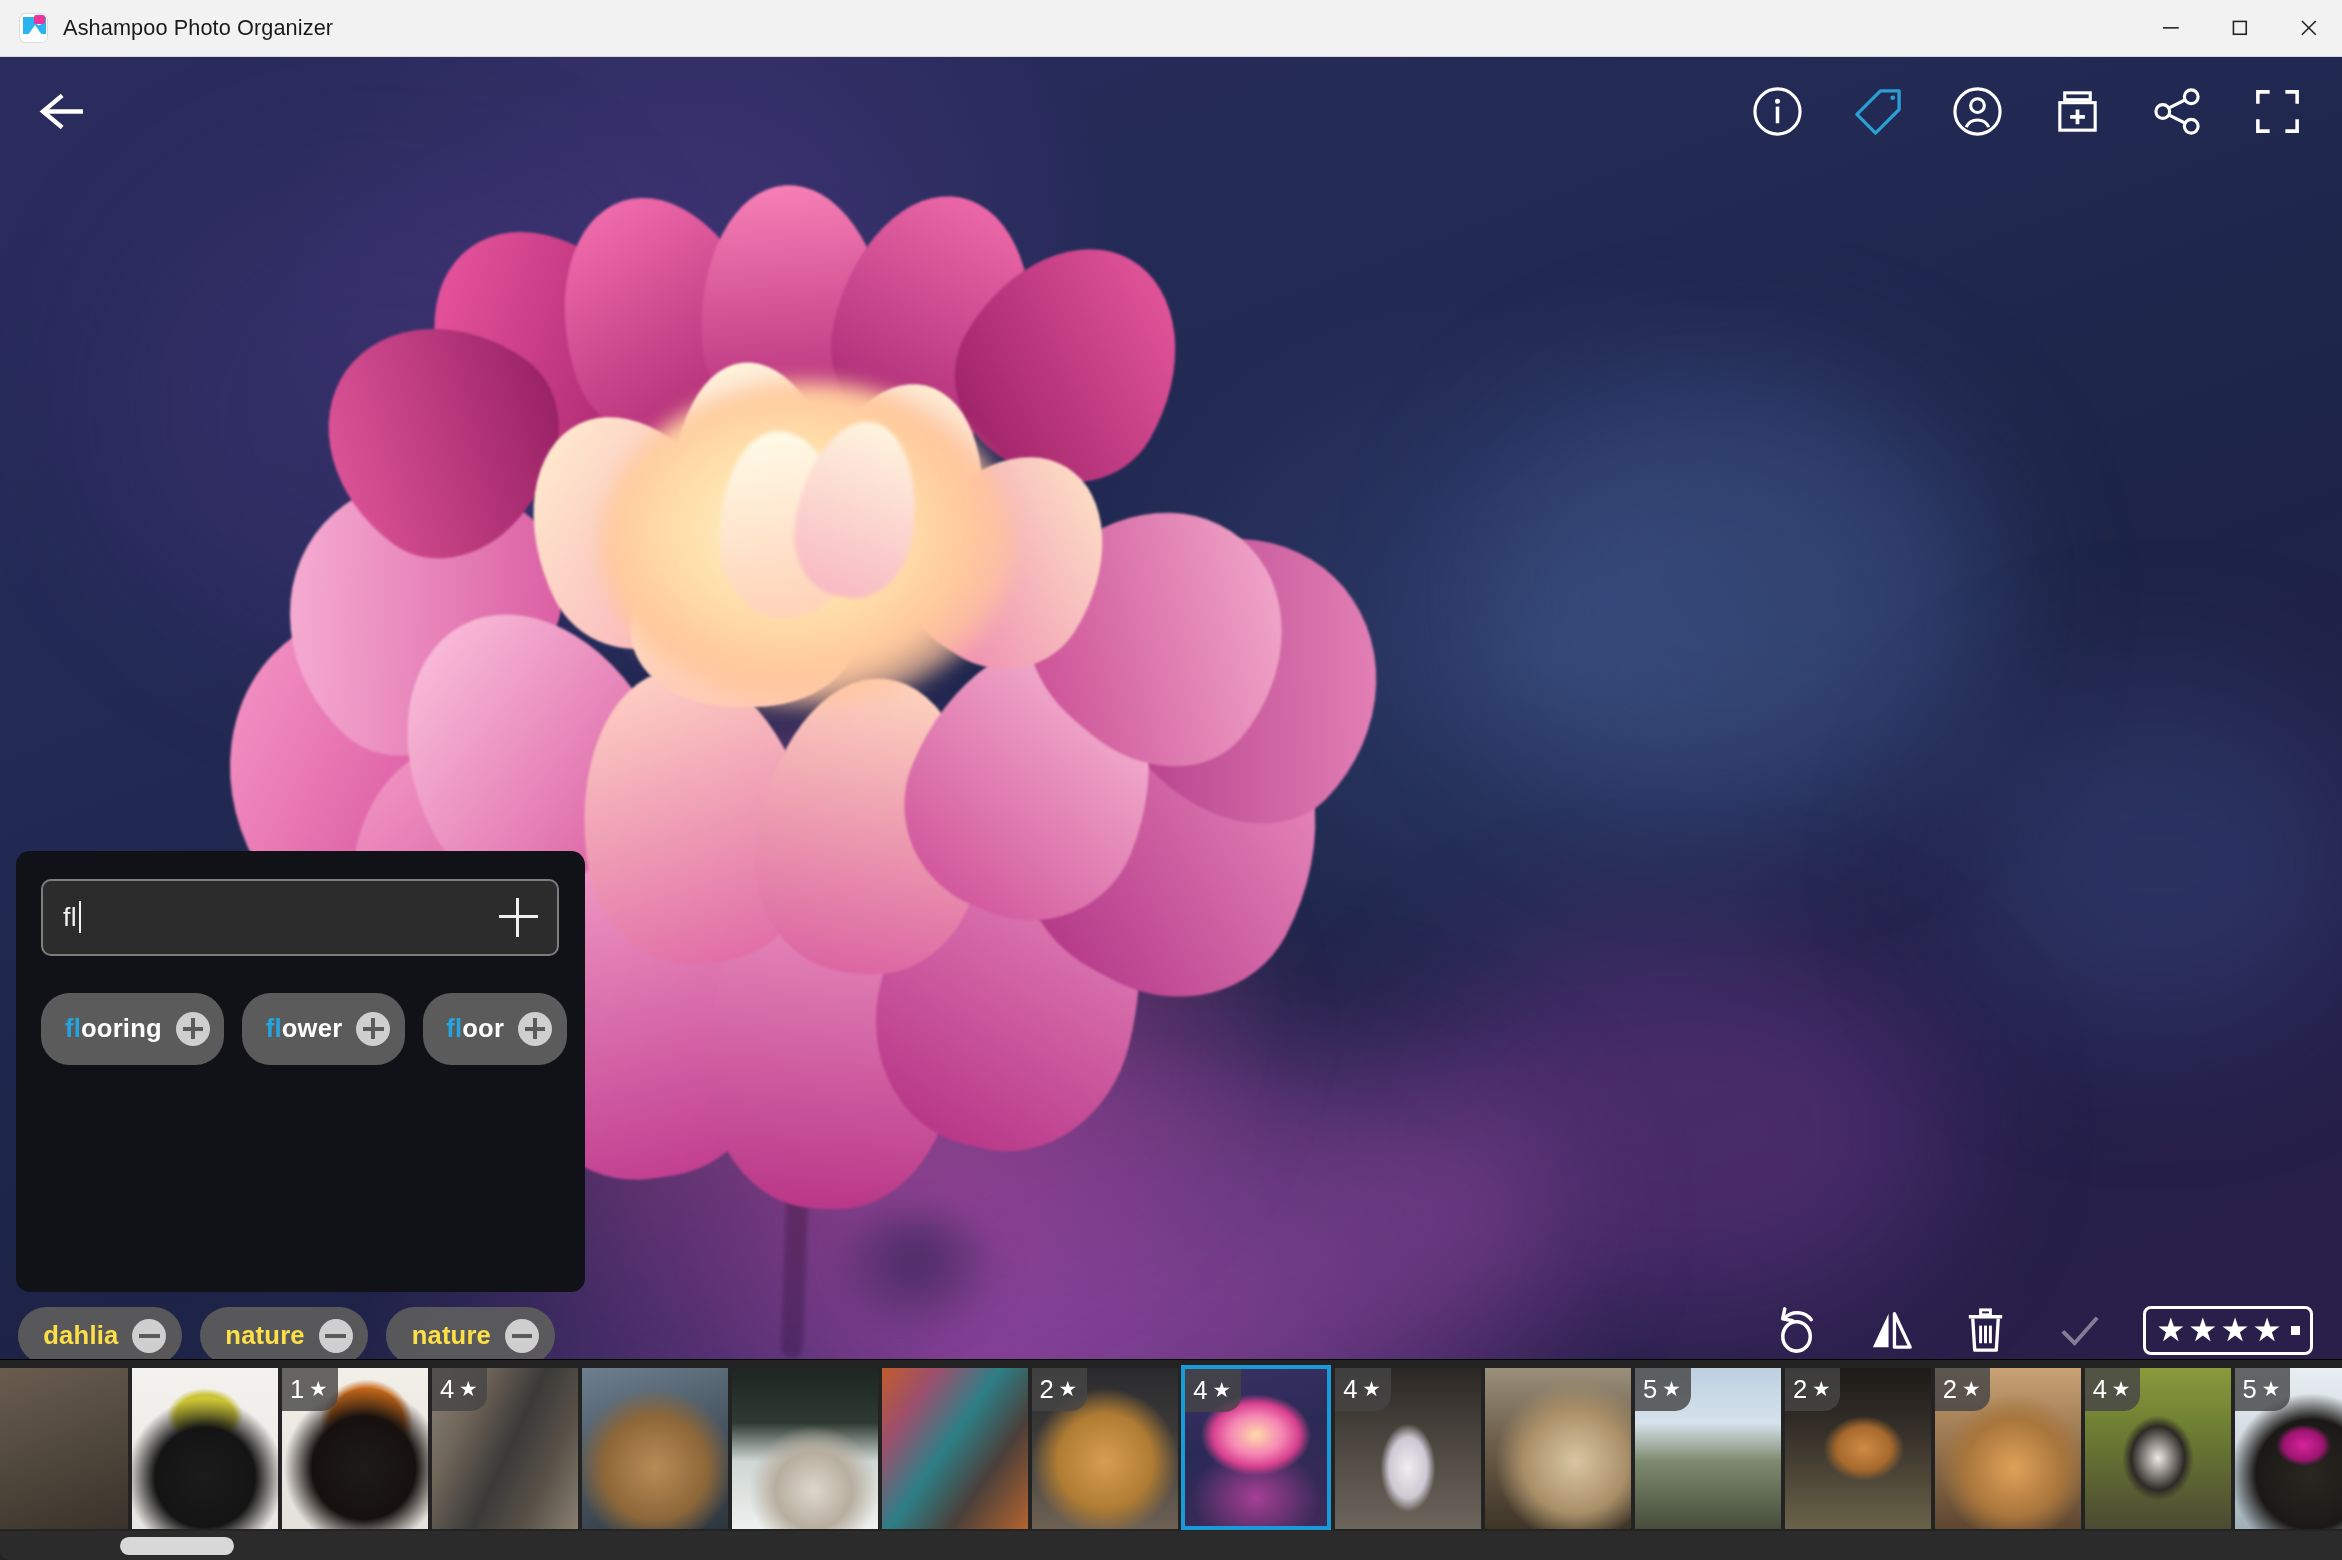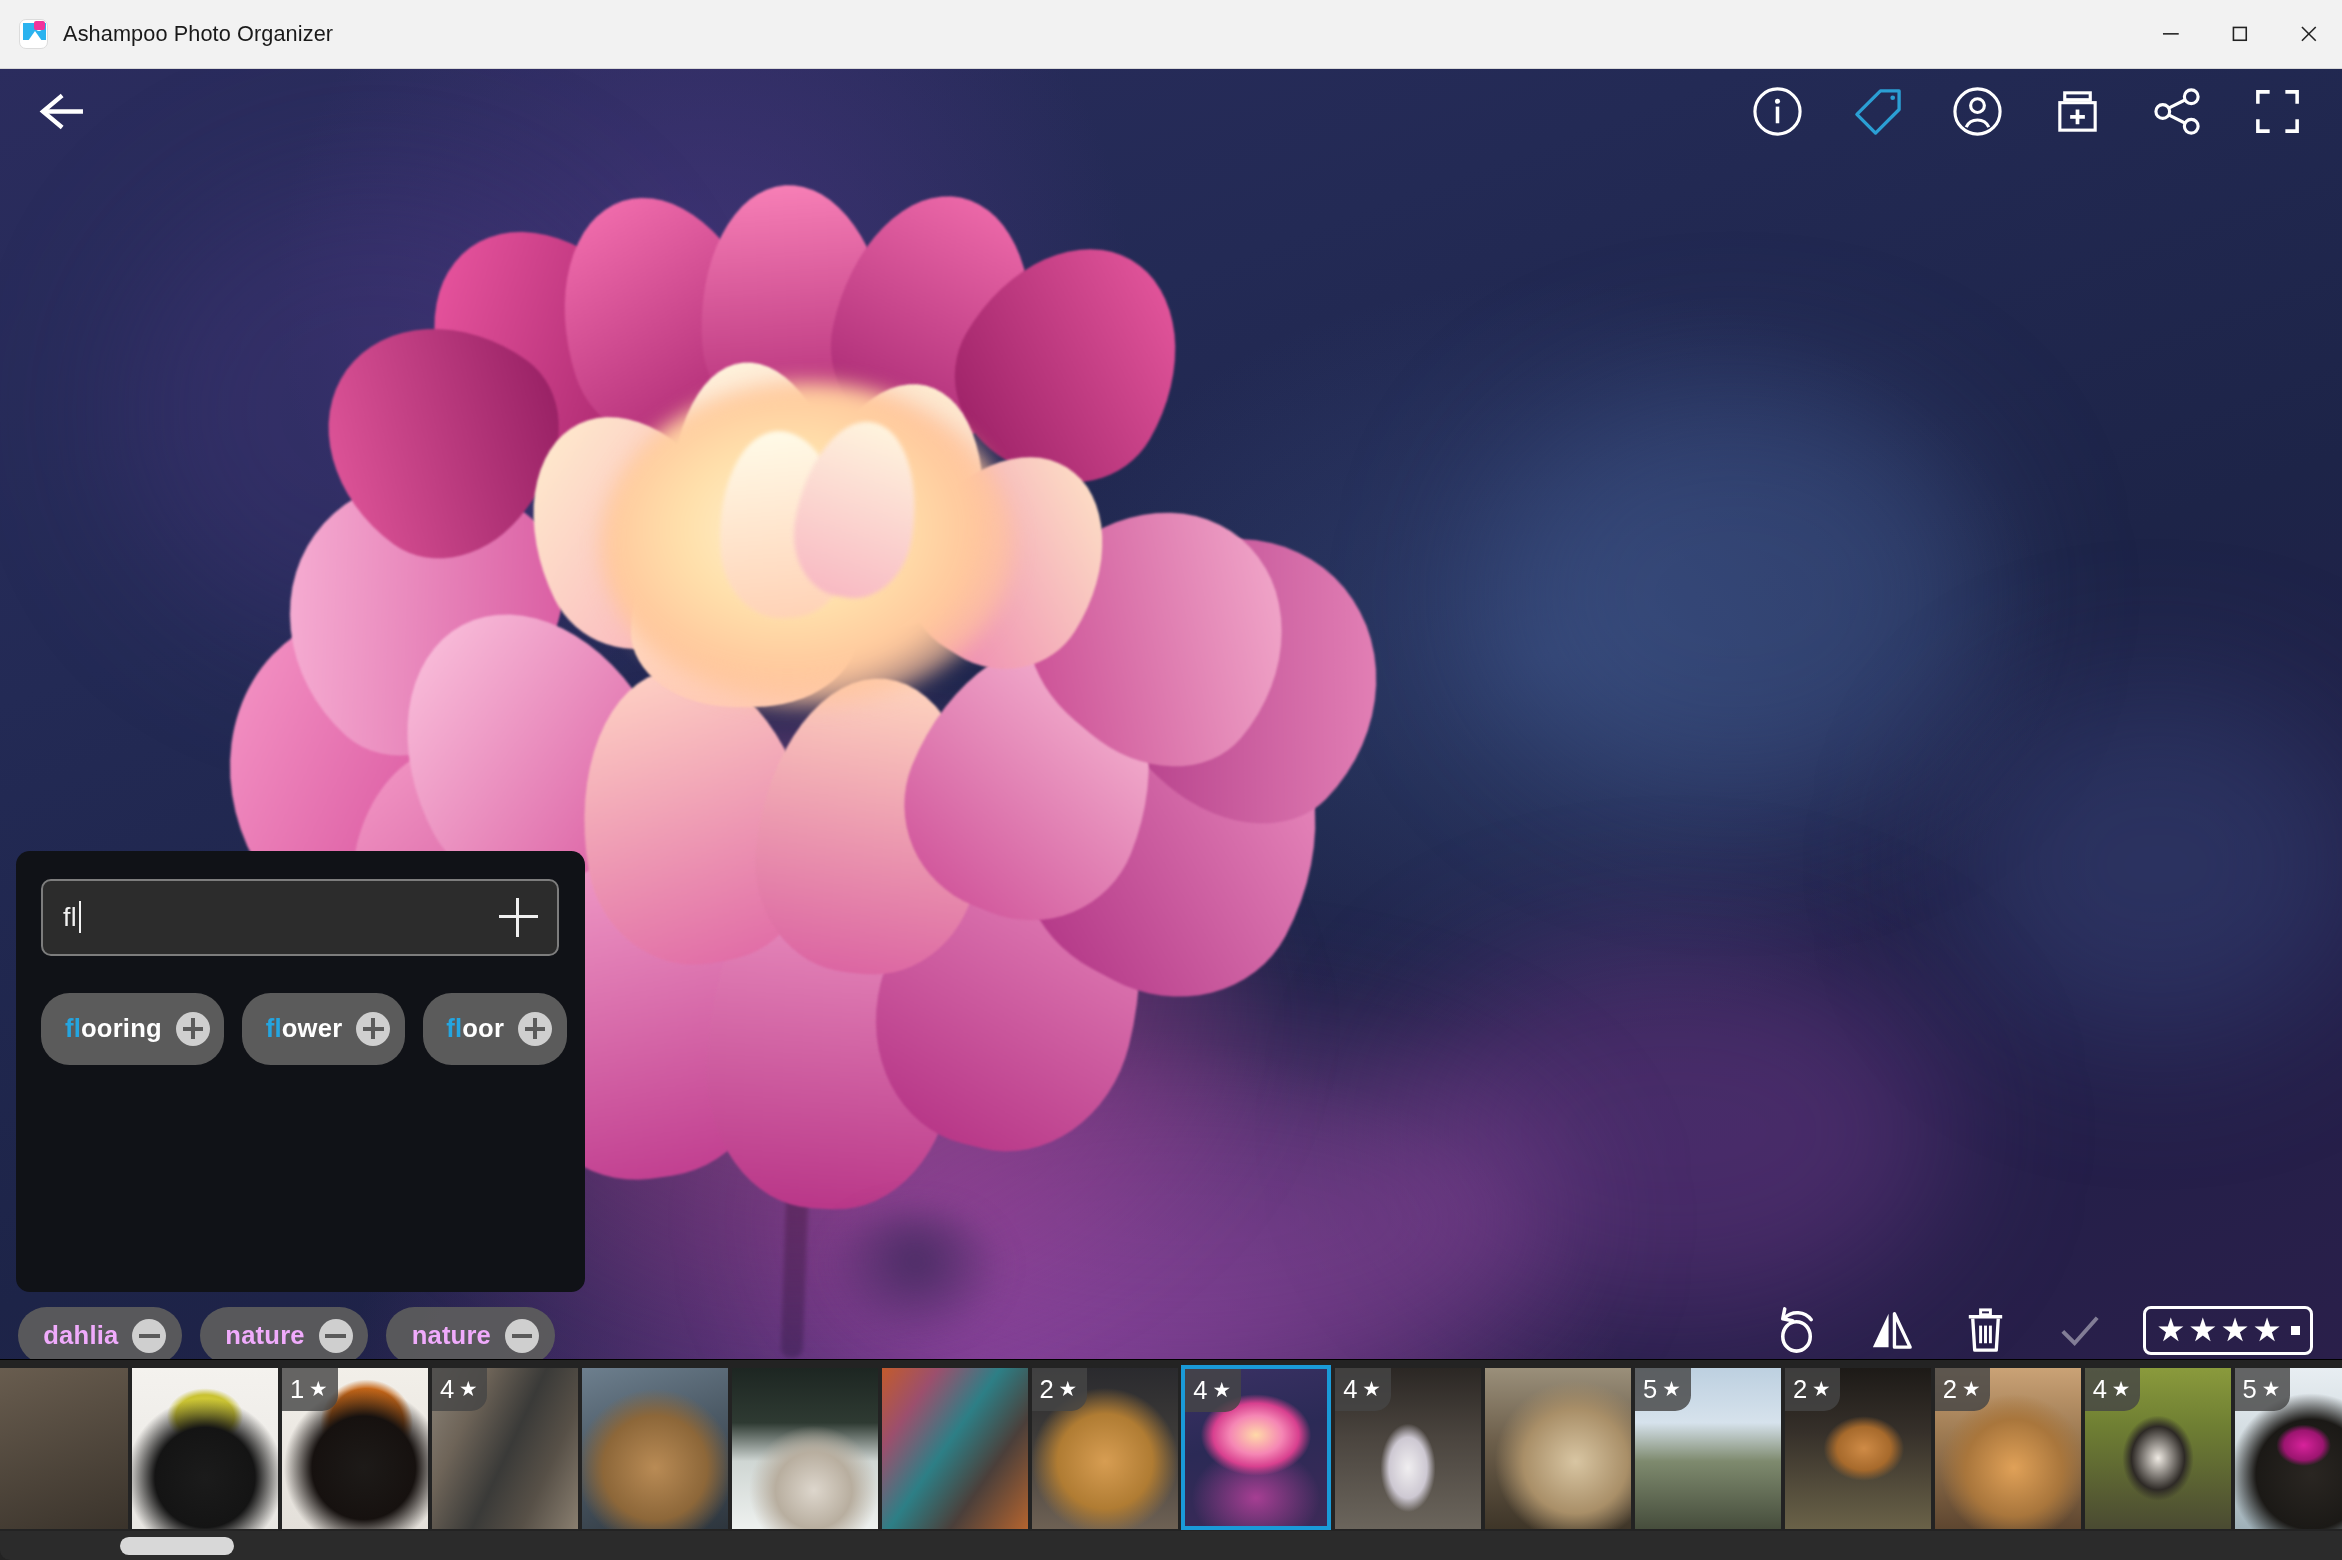"Ashampoo Photo Organizer" .titlebar { height: 69px -> 57px }
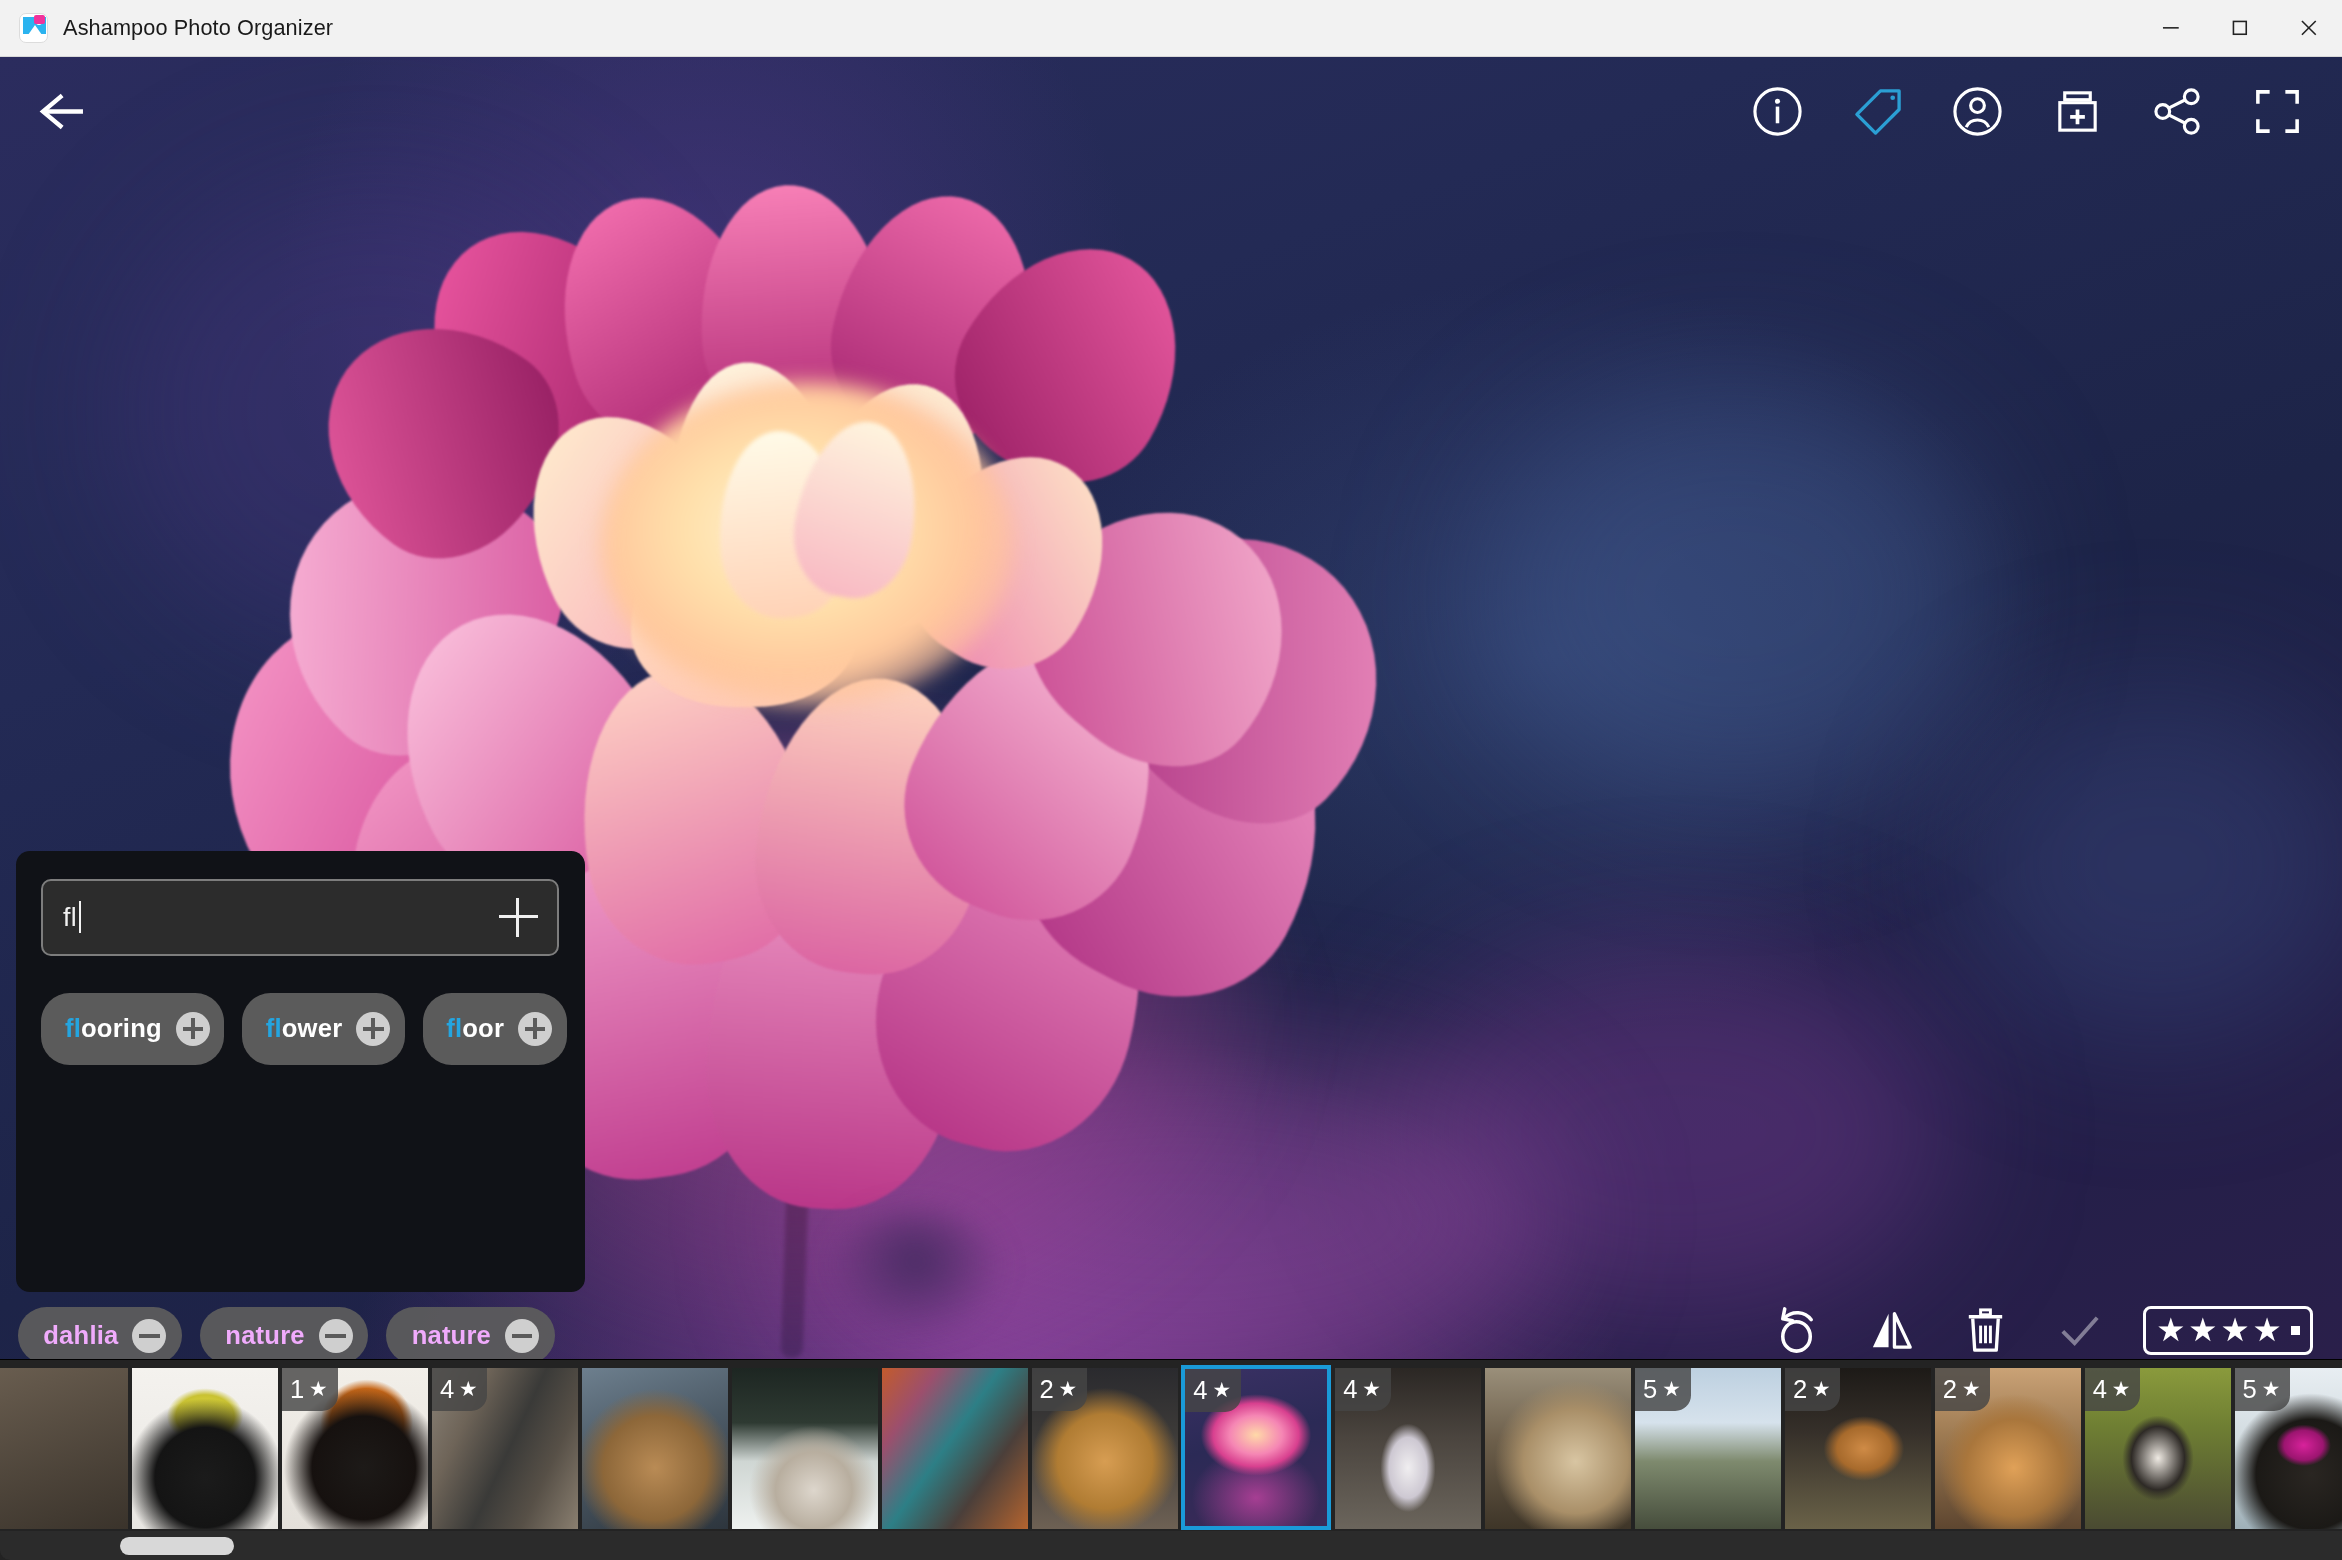"dahlia" .tag-pill .tl { color: #f0abfc -> #fde047 }
